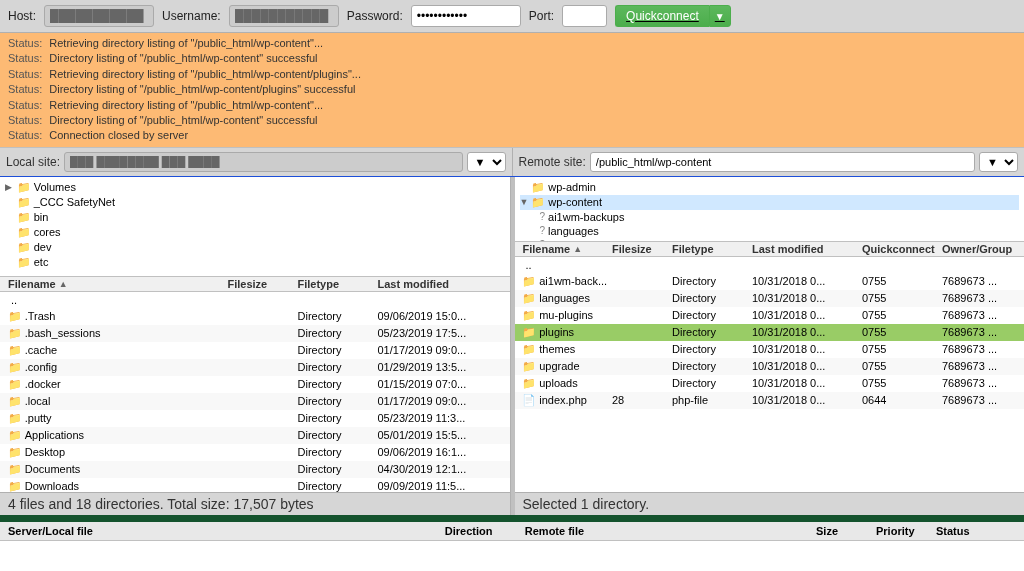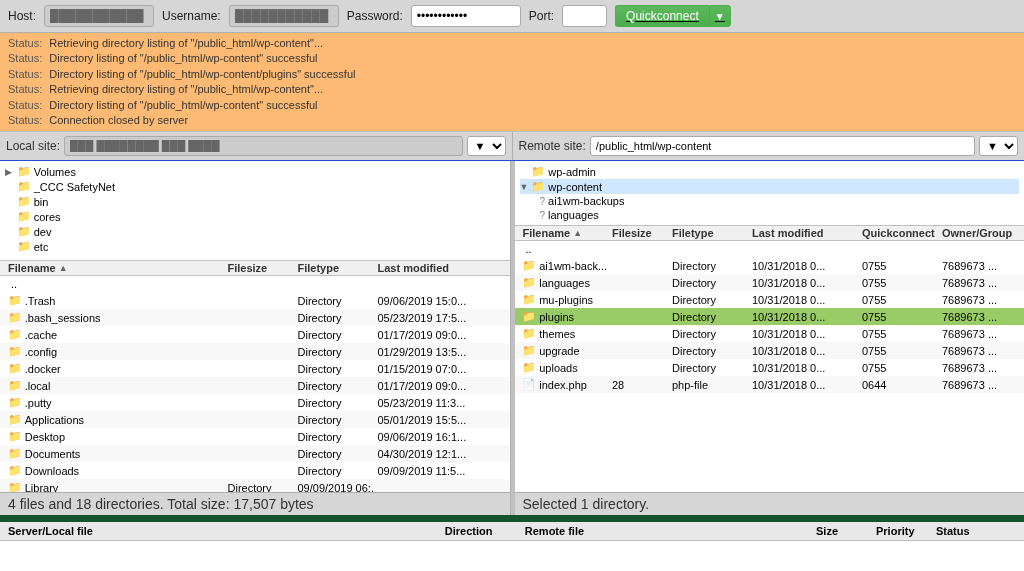"Status: Retrieving directory listing of" div.status-line { html: none -> <div> <span>Status:</span> <span>Retrieving directory listing of "/public_html/wp-content/plugins"...</span> </div> }
